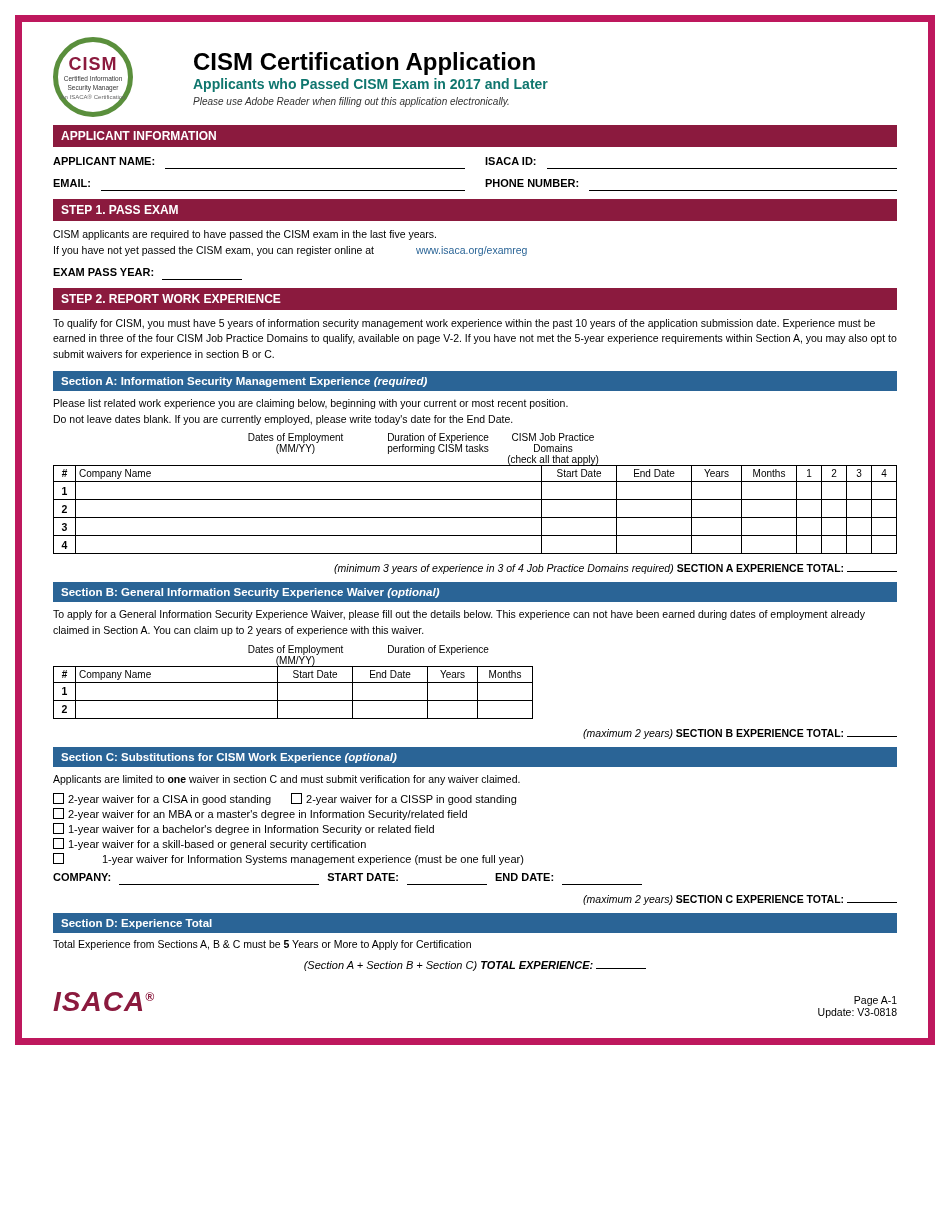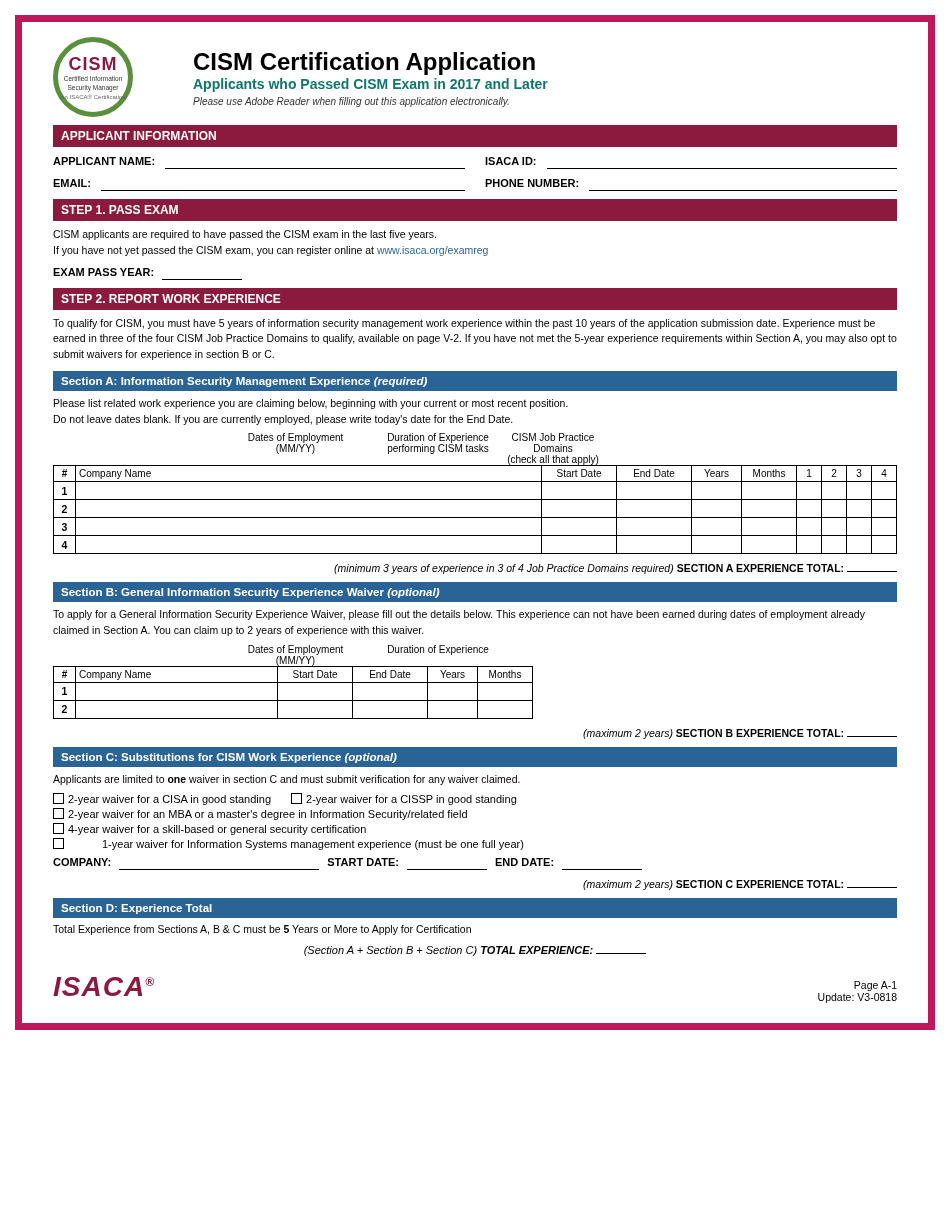"www.isaca.org/examreg" .body-text a, .link-text { margin-left: none -> 39px }
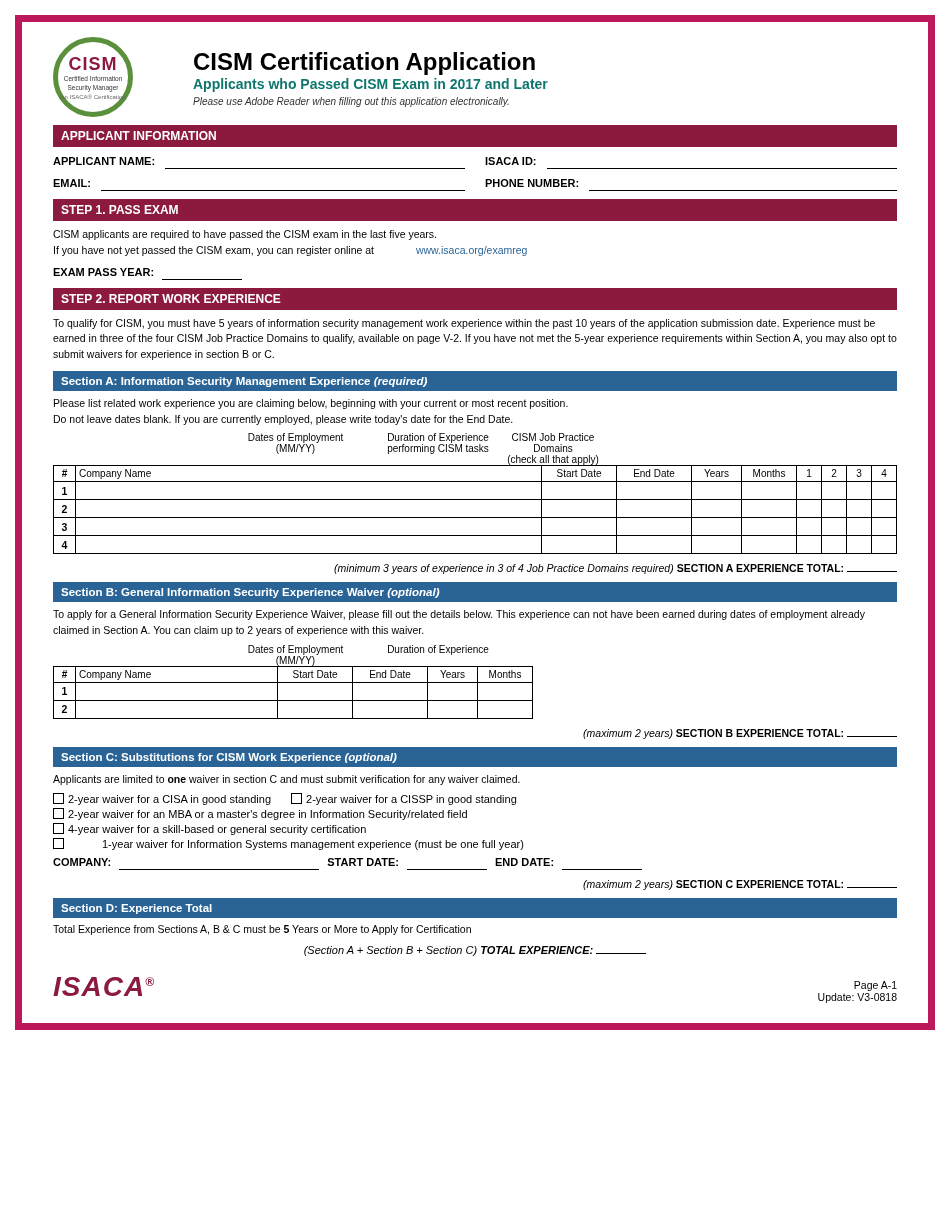"1-year waiver for a bachelor's" div.cb-item { html: none -> <div> <span></span> <span>1-year waiver for a bachelor's degree in Information Security or related field</span> </div> }
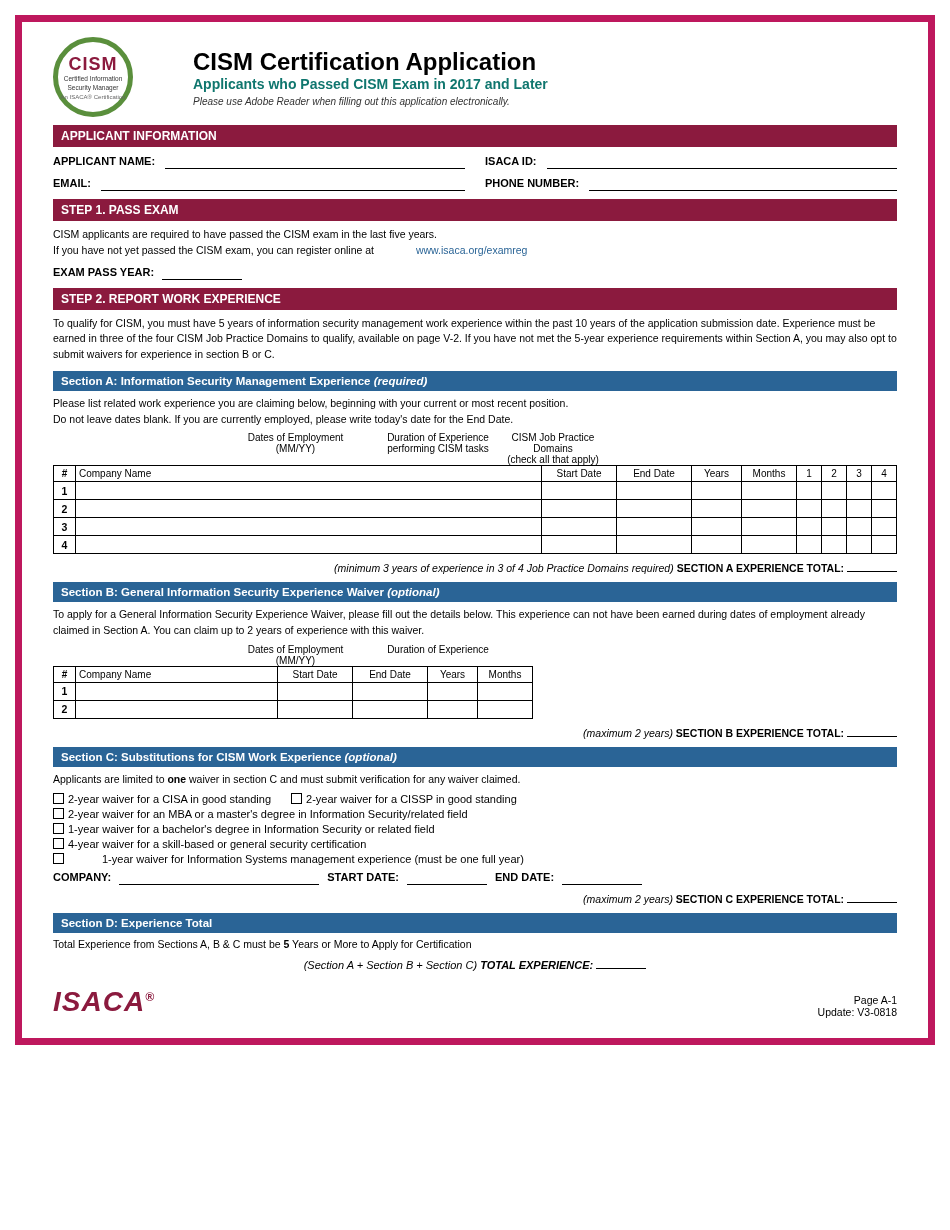"4-year waiver for a skill-based" span { text: 4-year -> 1-year }
